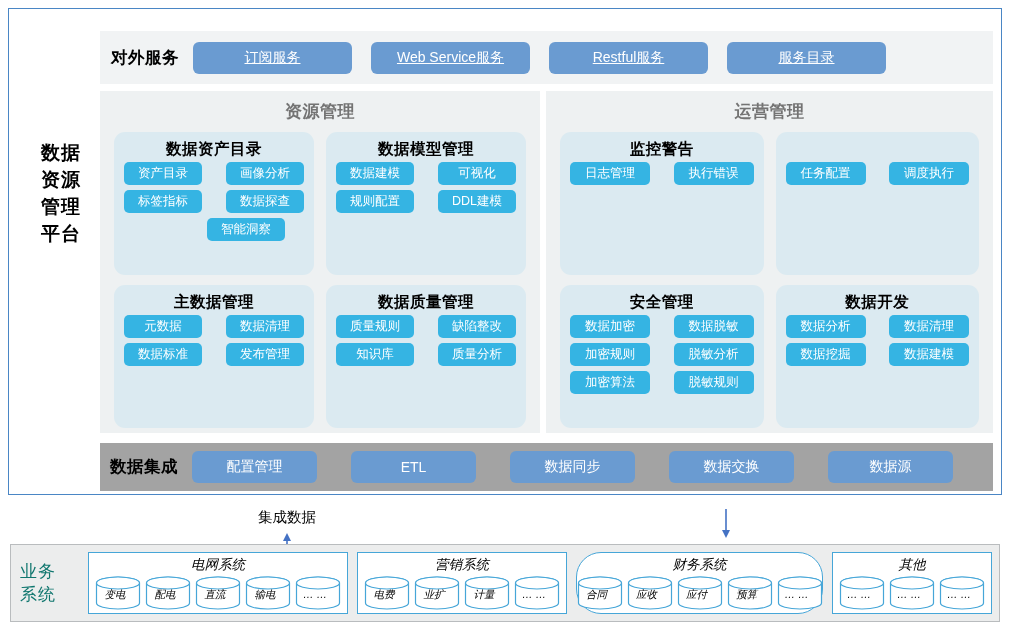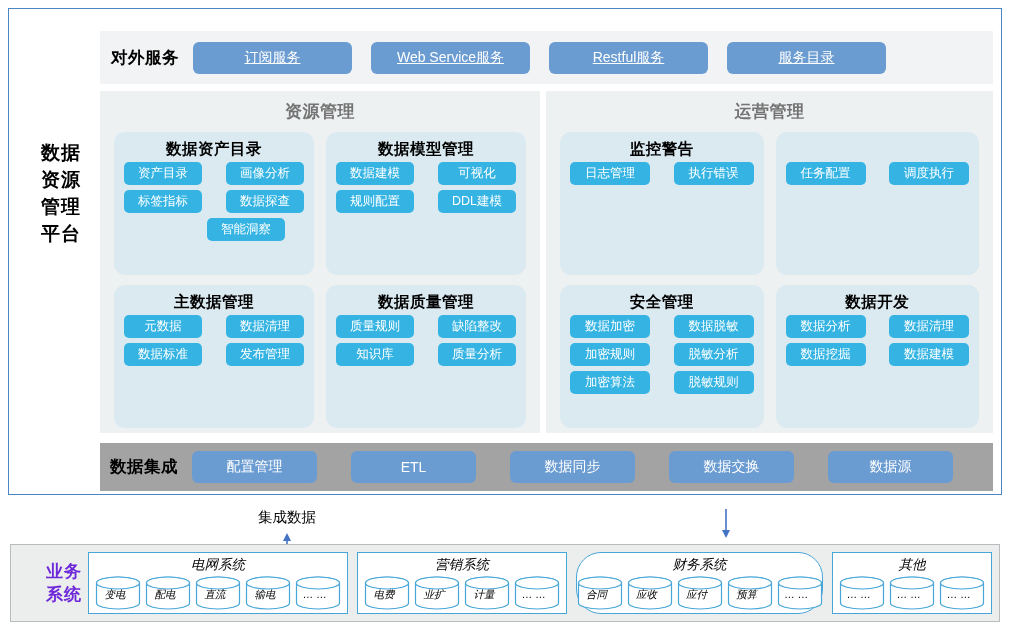"业务" .biz-label { color: #6d28d9 -> #0f766e; font-weight: bold -> normal; text-align: right -> left }
